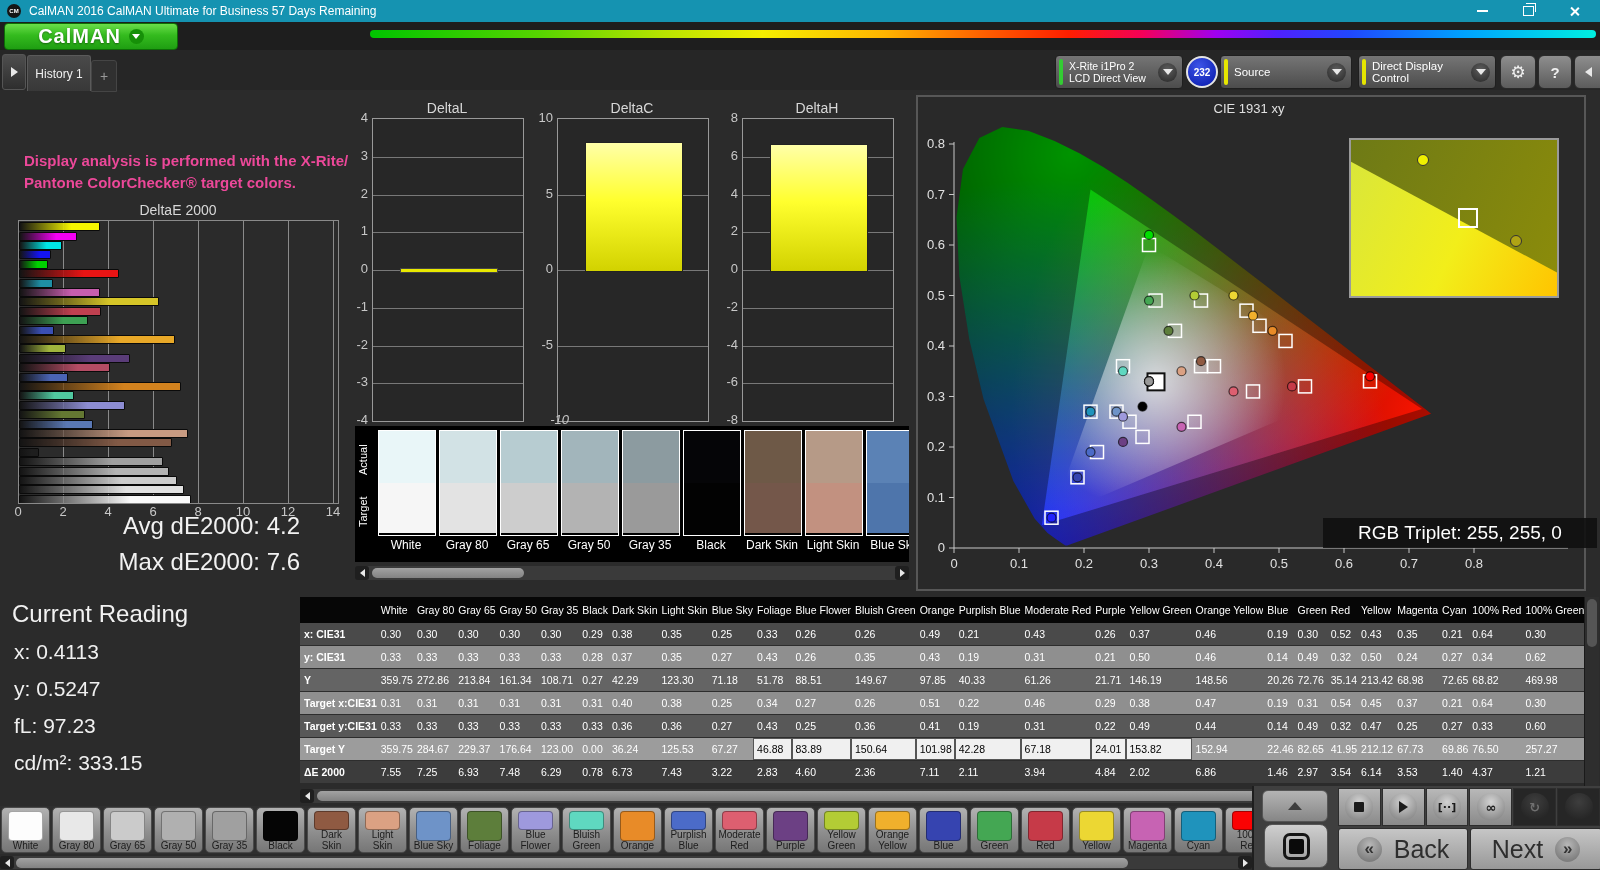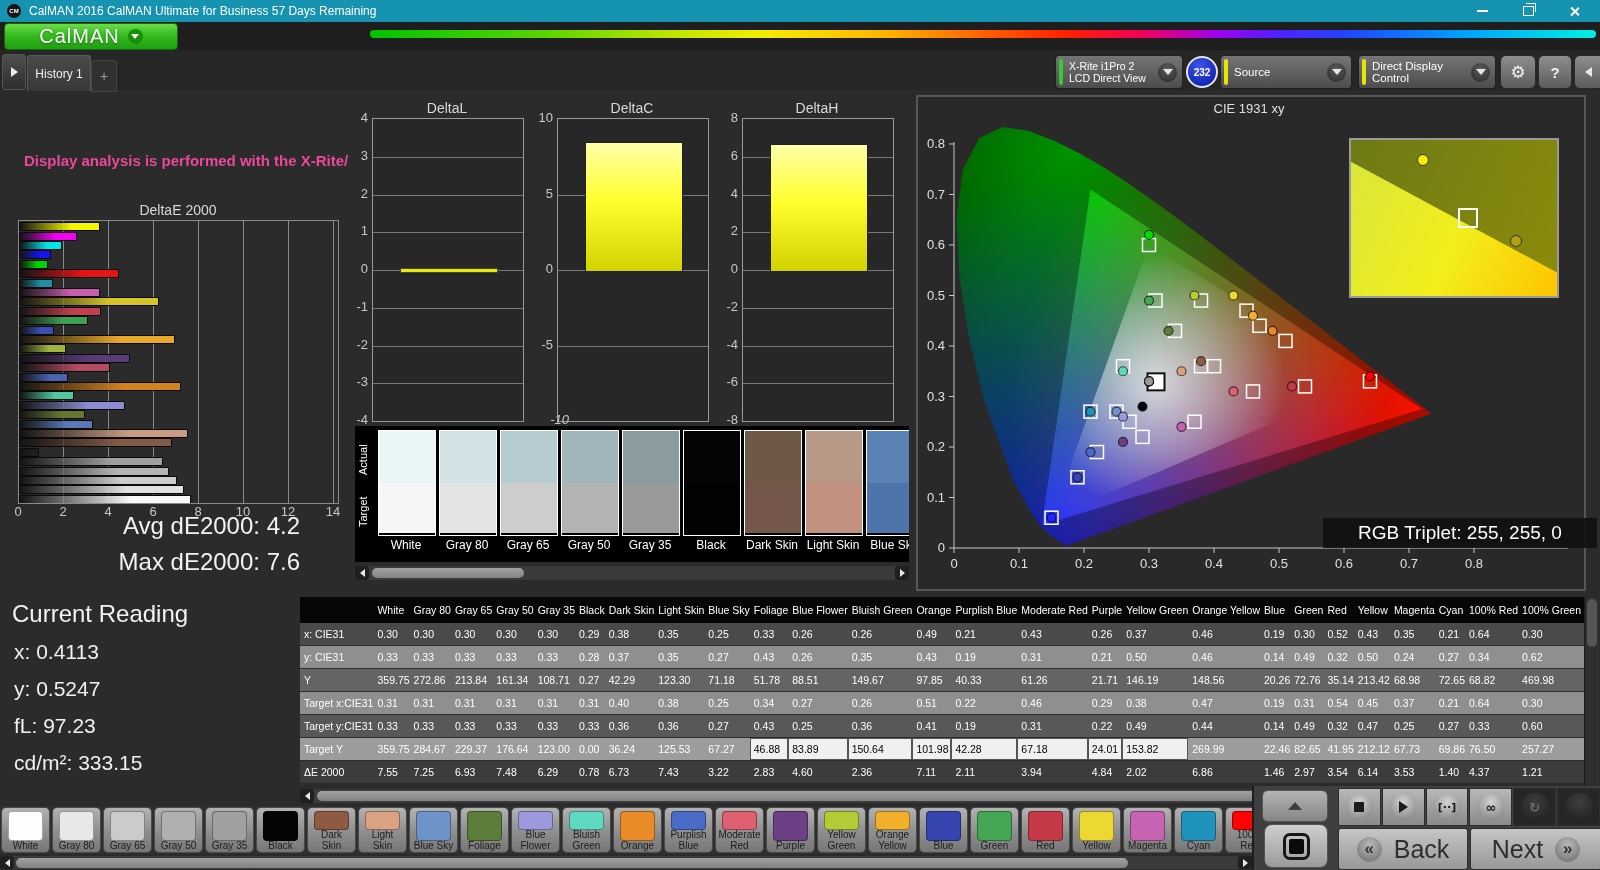"CalMAN" #calman-logo .txt { font-weight: normal -> bold }
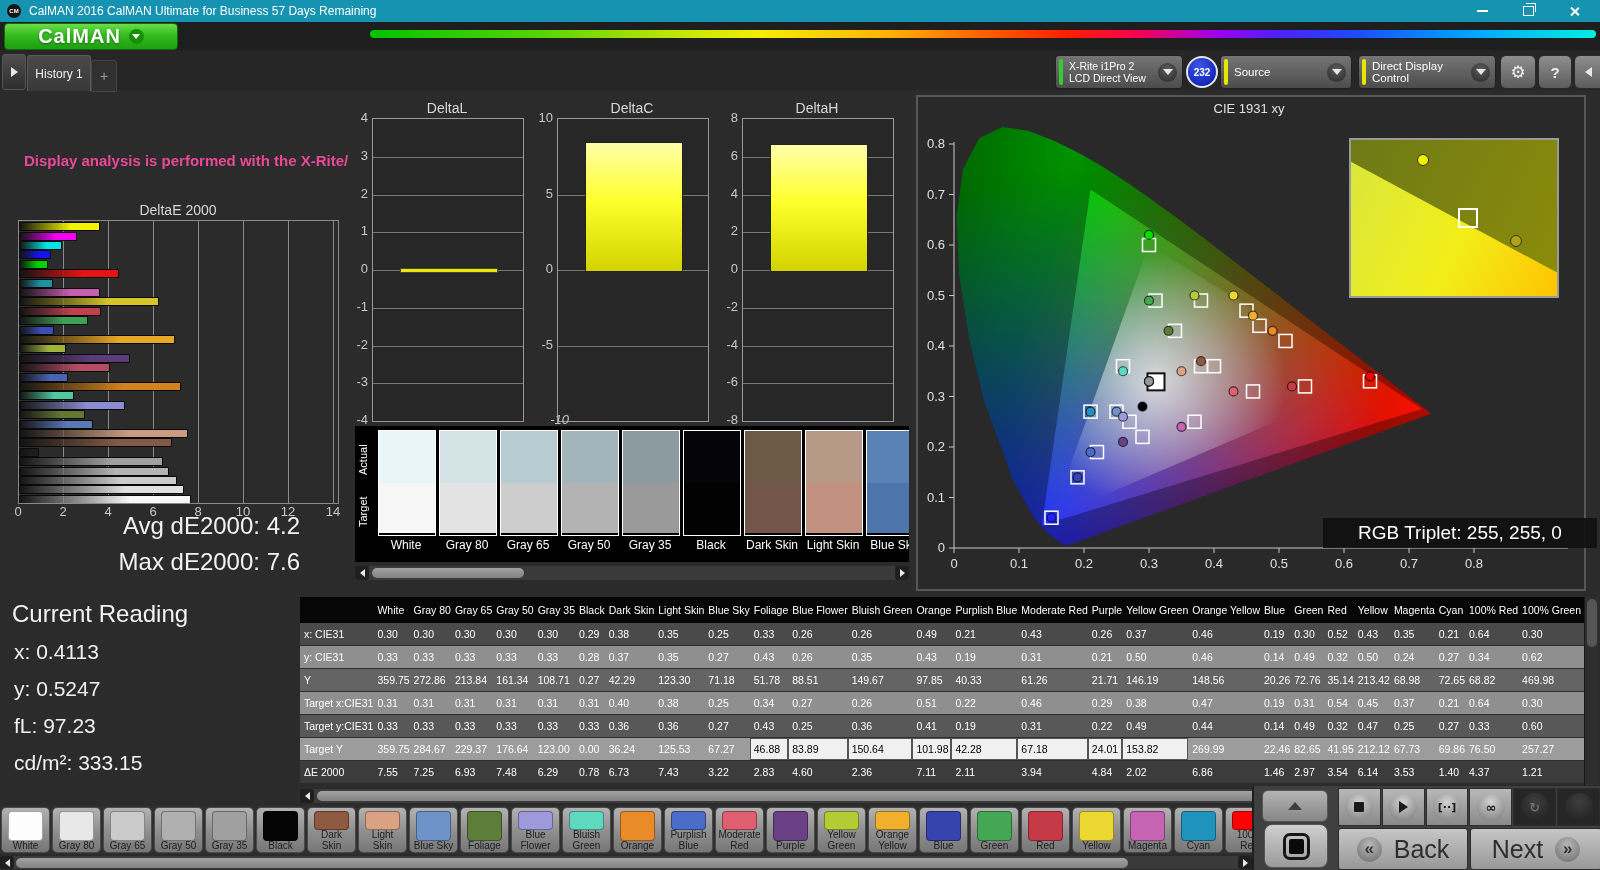"Pantone ColorChecker® target colors." div { html: none -> <div>Pantone ColorChecker® target colors.</div> }
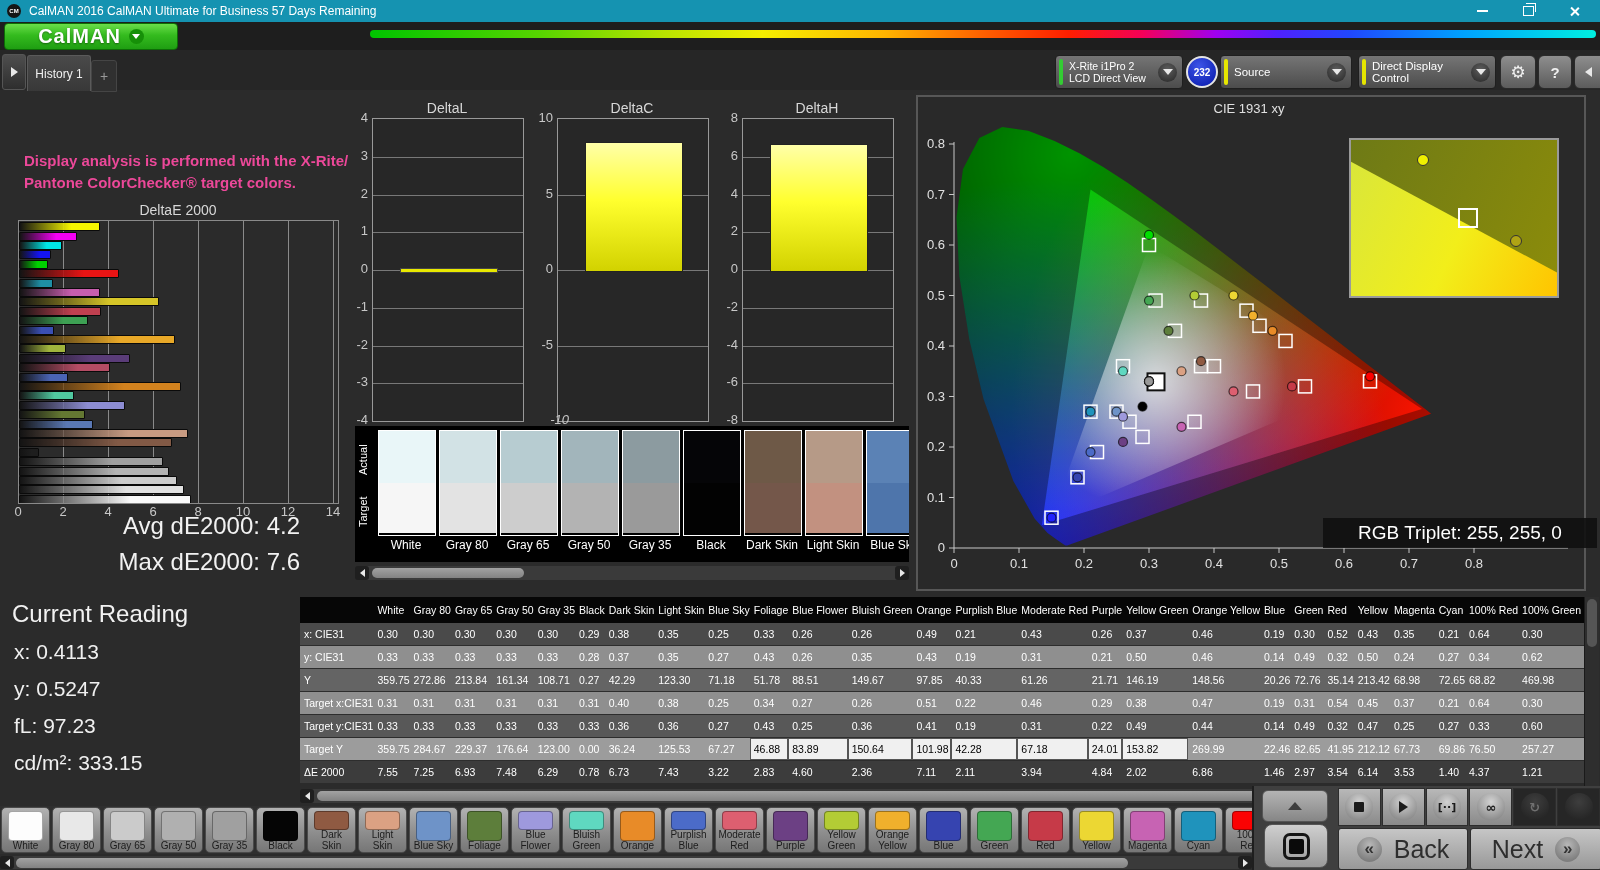"x: CIE31" #data-table td.rowhdr { font-weight: none -> bold }
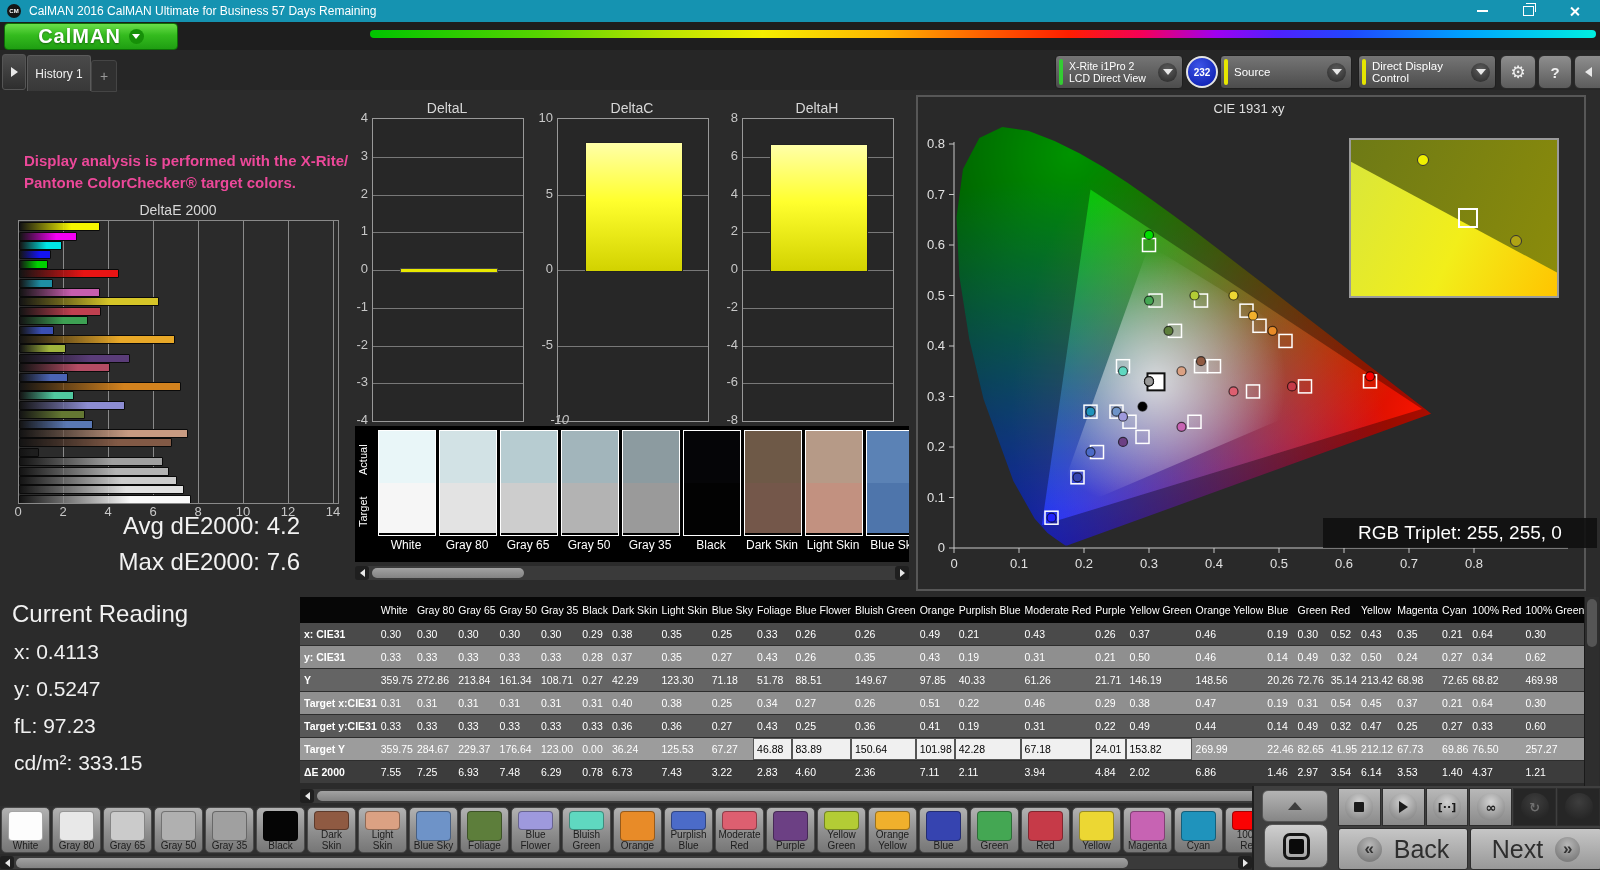"269.99" td { text: 269.99 -> 152.94 }
